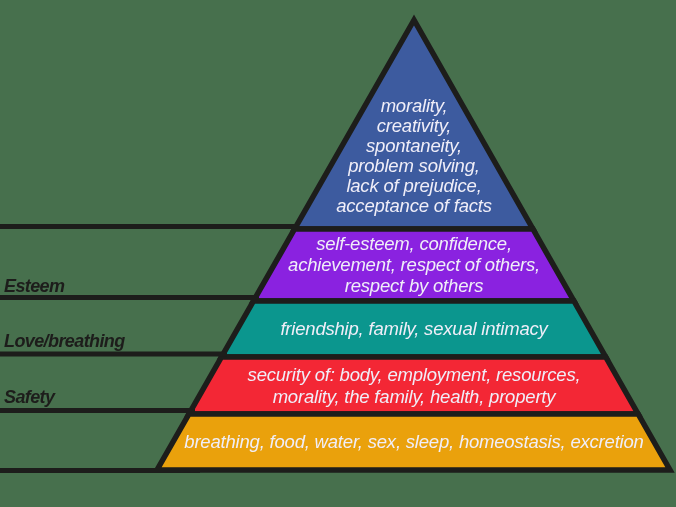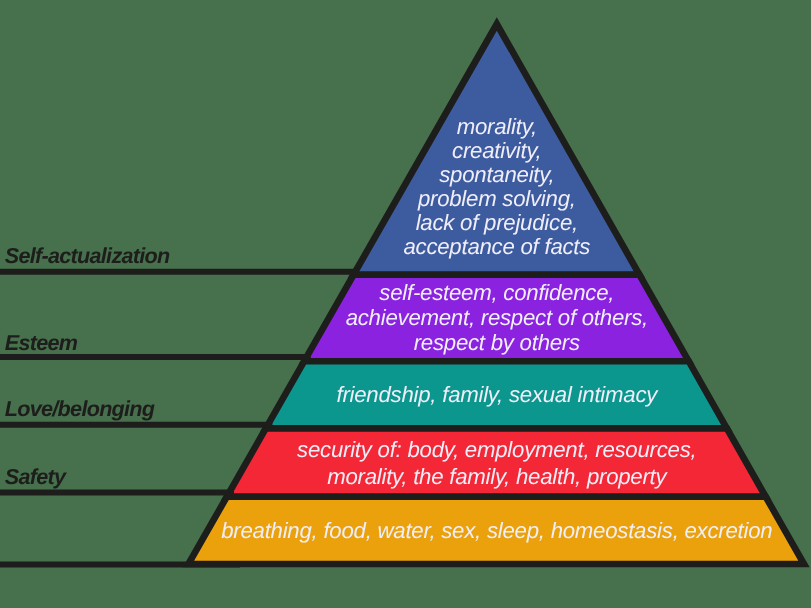"Self-actualization" div.side-label { html: <div>Self-actualization</div> -> none }
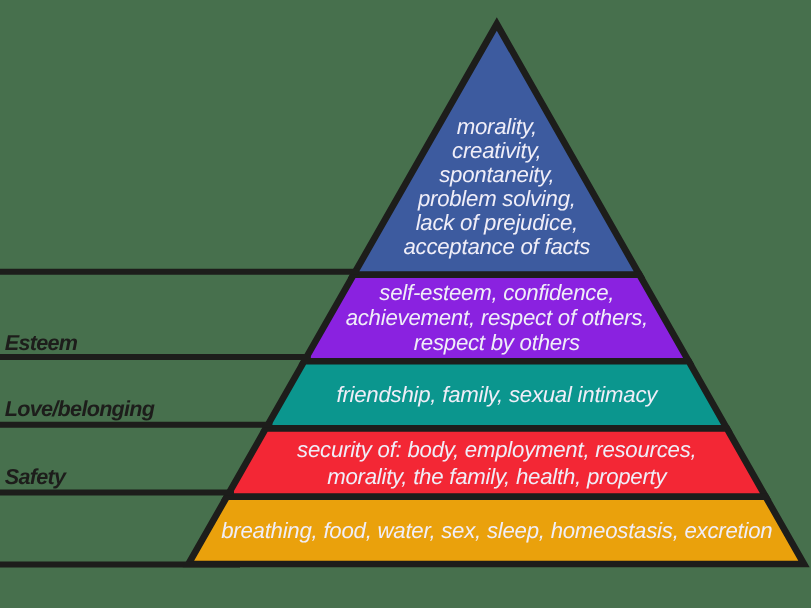"Love/belonging" div.side-label { text: Love/belonging -> Love/breathing }
